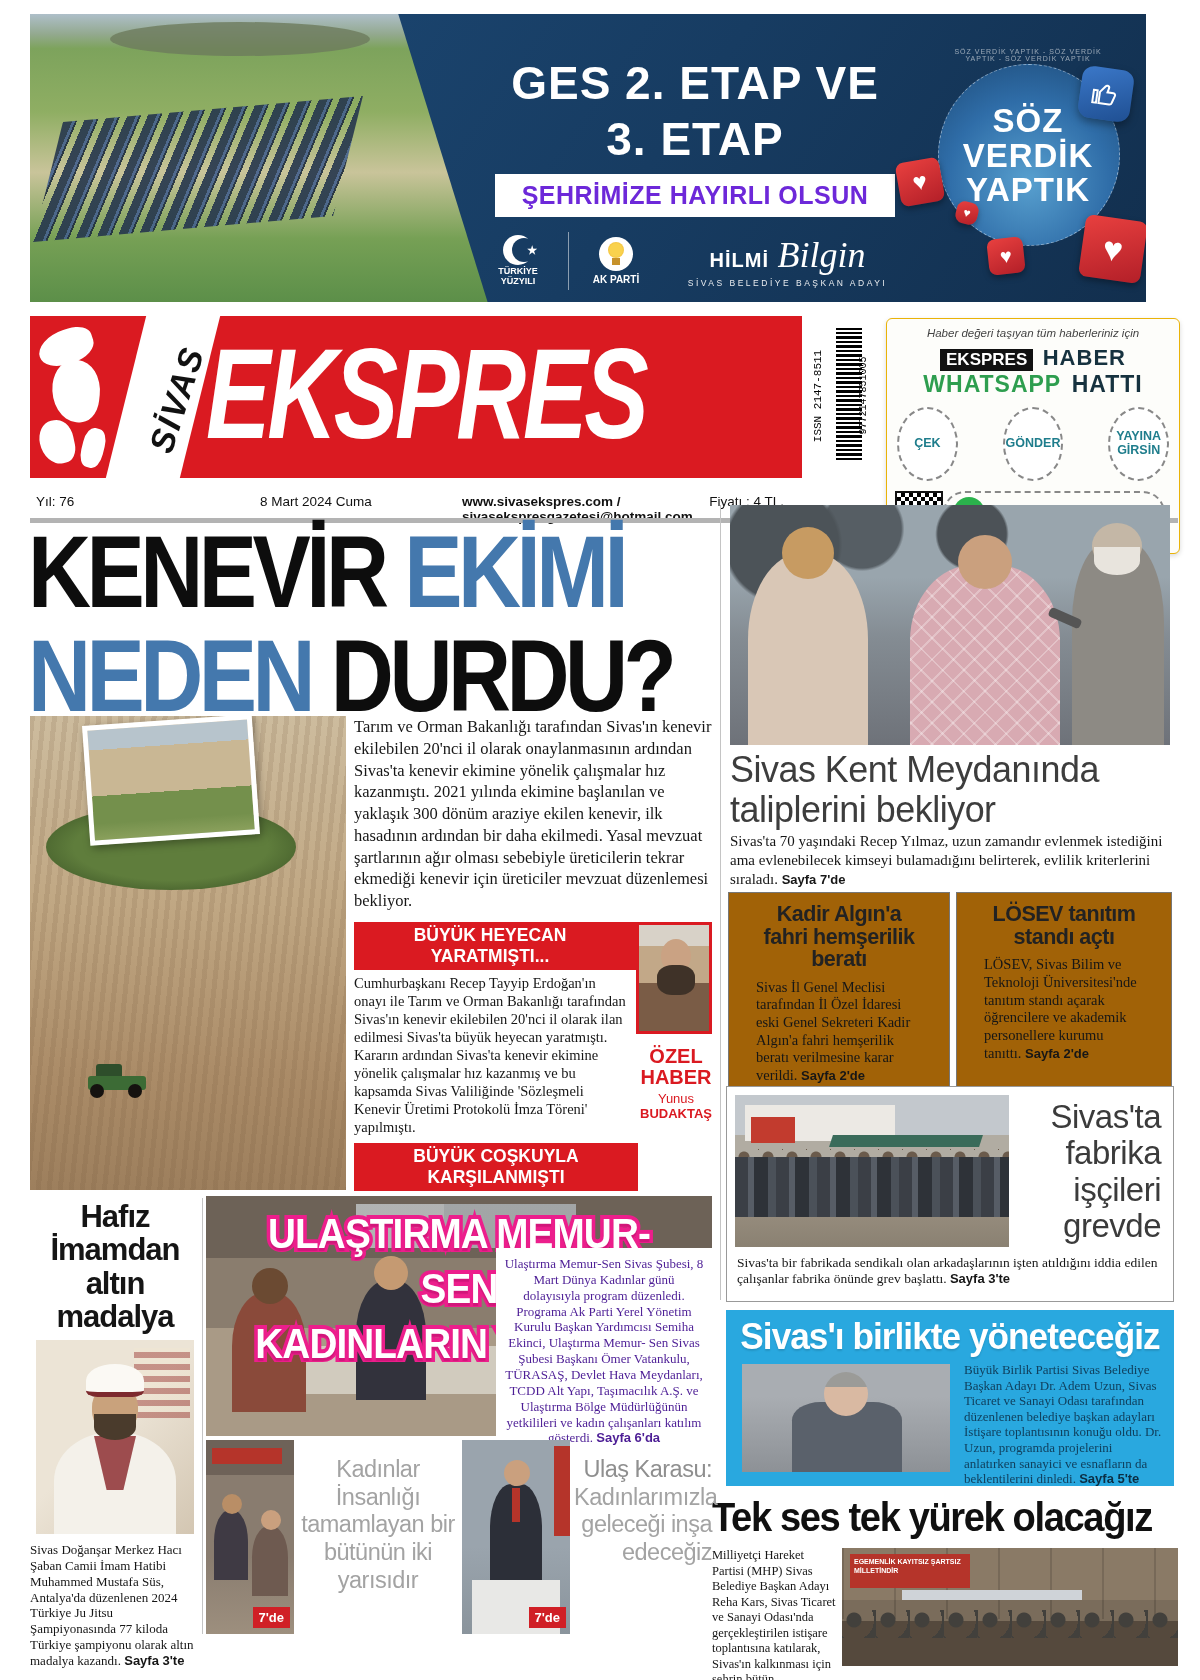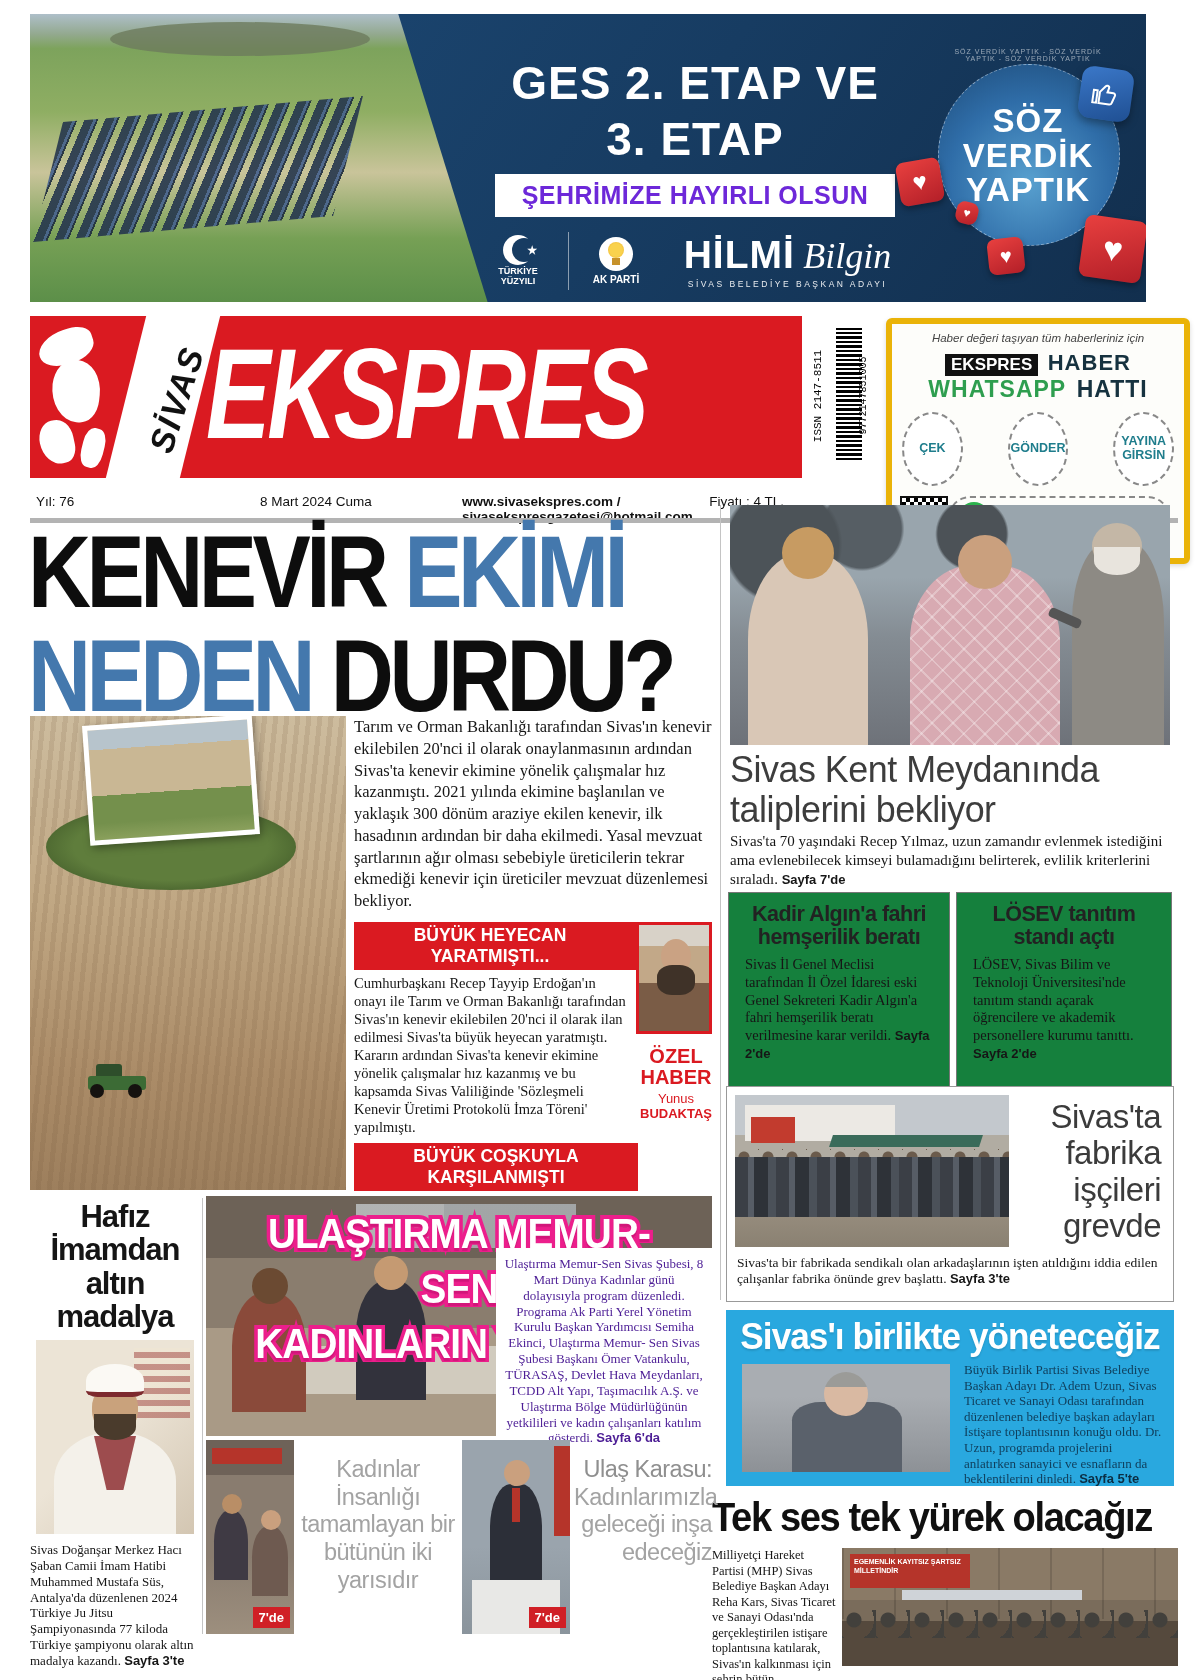"HİLMİ" .cand-first { font-size: 39px -> 20px }
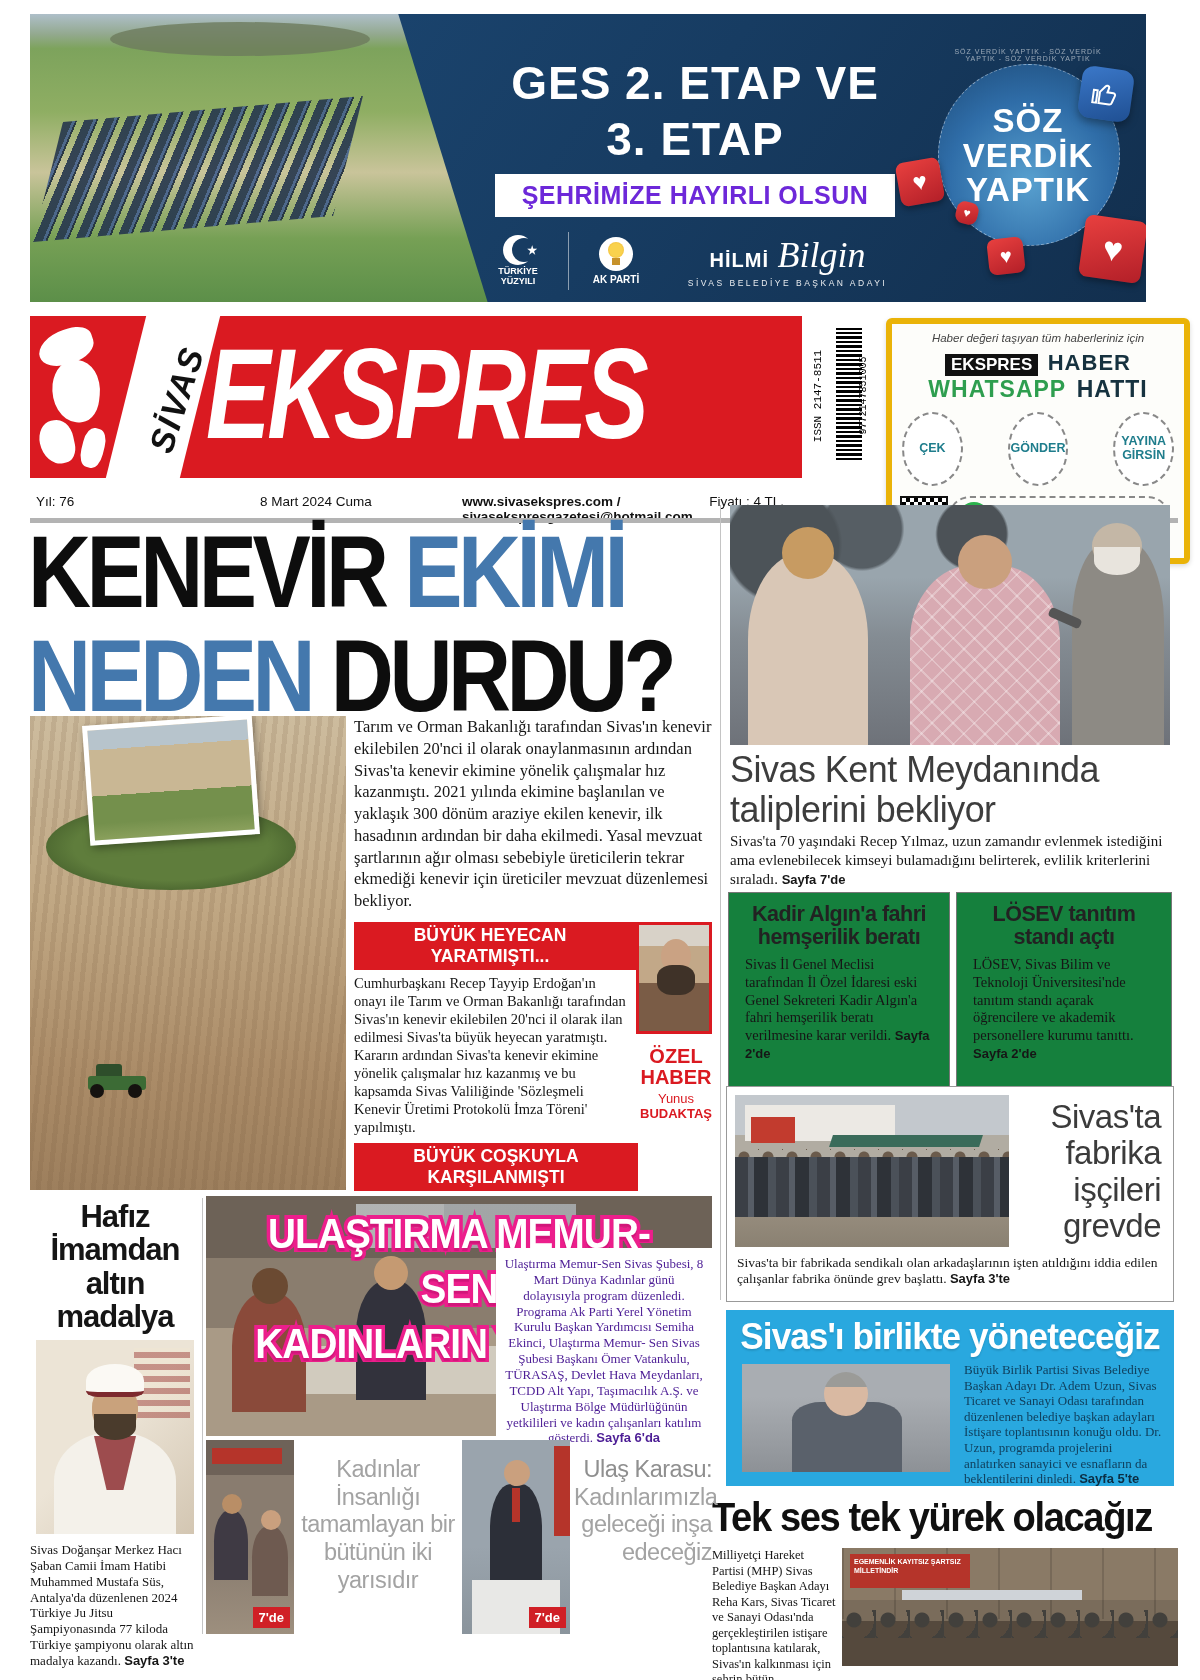"Haber değeri taşıyan tüm haberleriniz" .wa-box { border: 6px solid #eab308 -> 1px solid #eab308 }
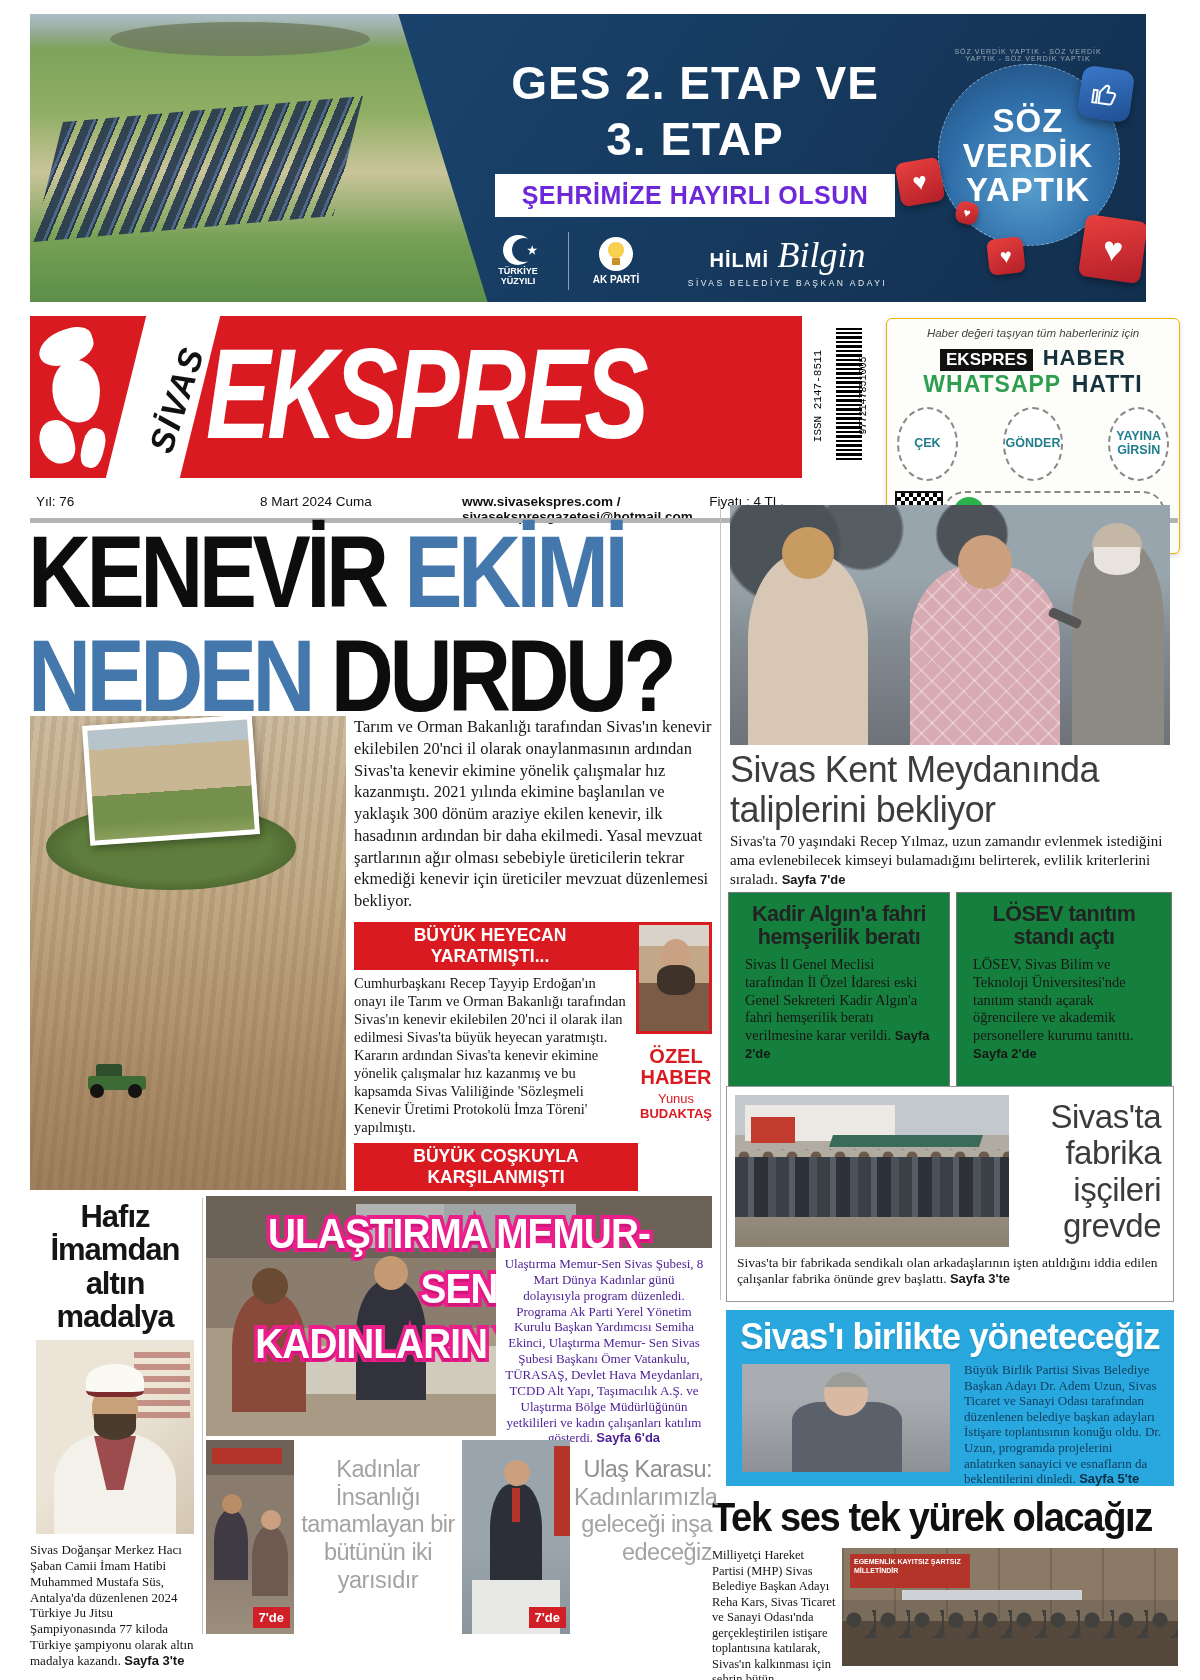"Kadir Algın'a fahri hemşerilik beratı" .newsbox { background: #15803d -> #a16207; padding: 10px 16px -> 10px 27px }
